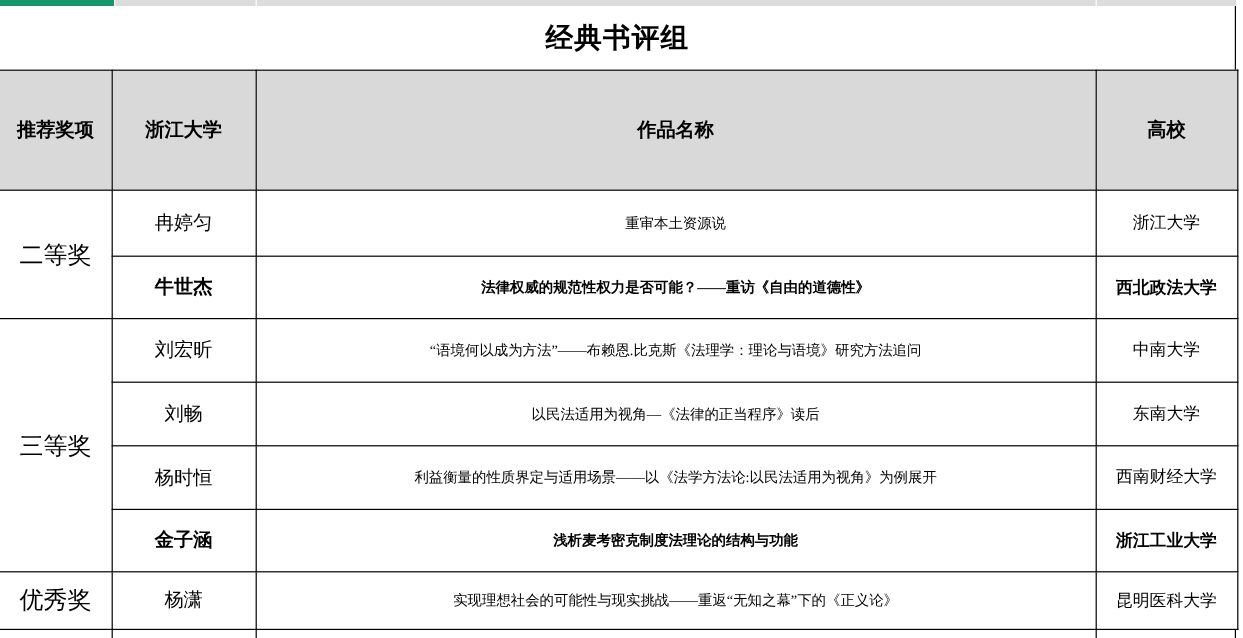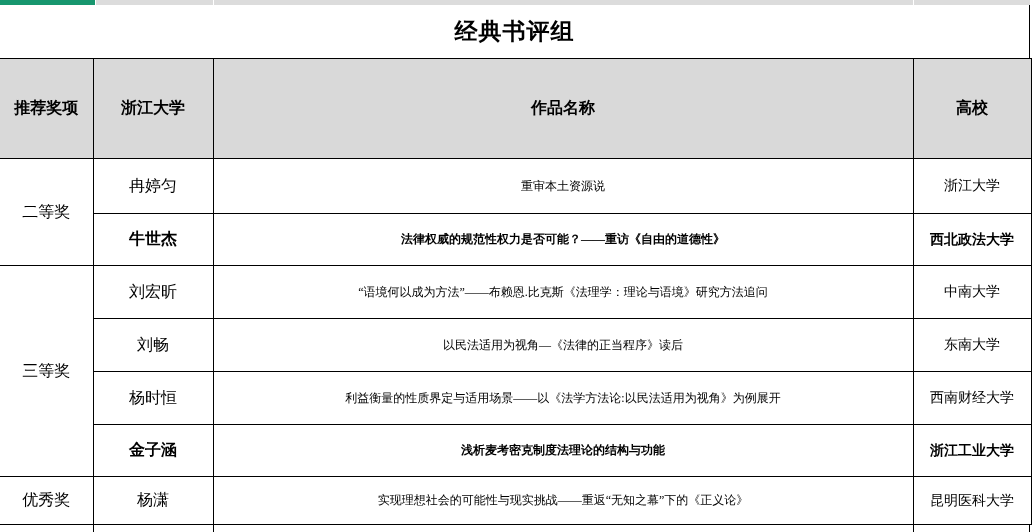"二等奖" td.award-cell { font-size: 16px -> 20px }
